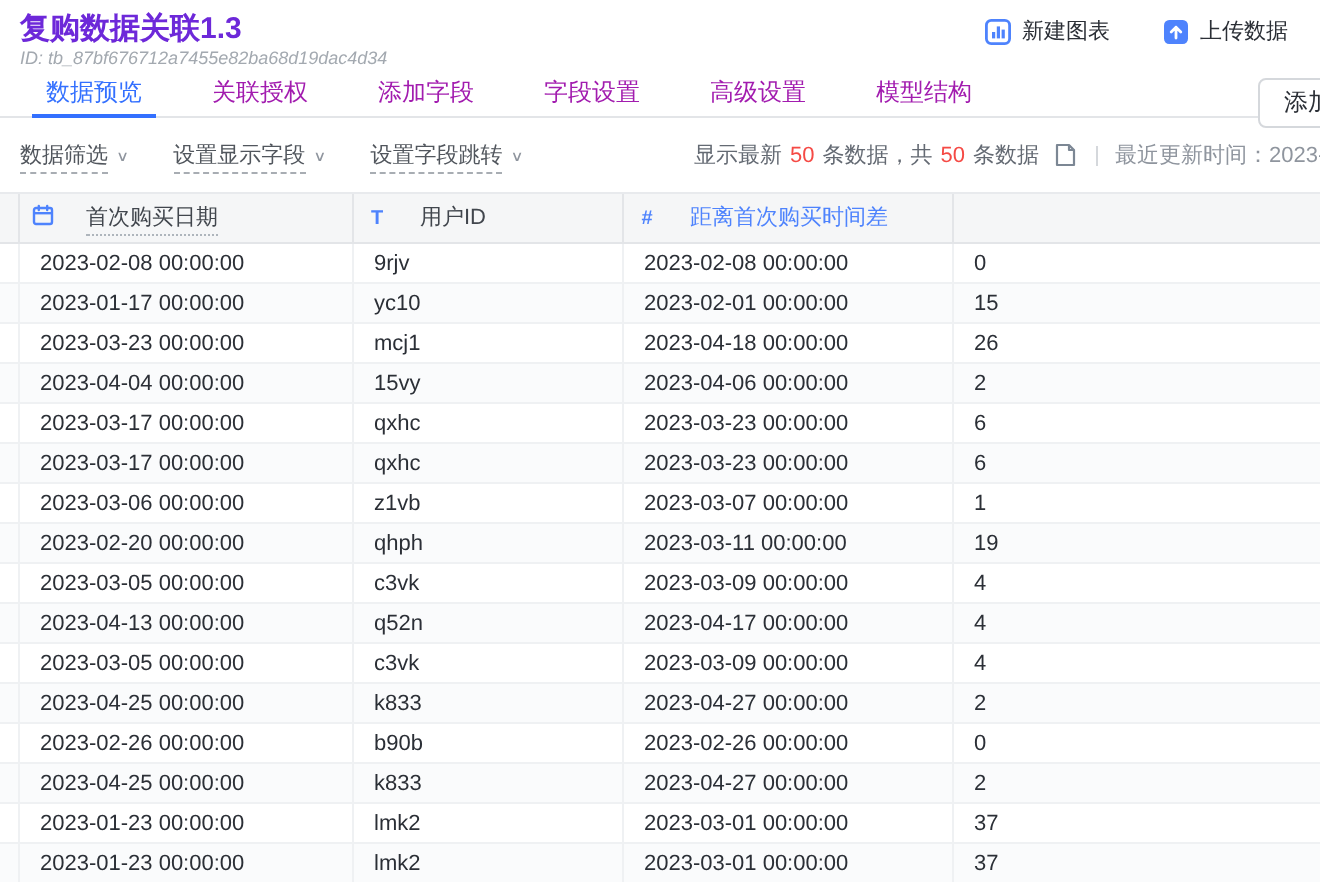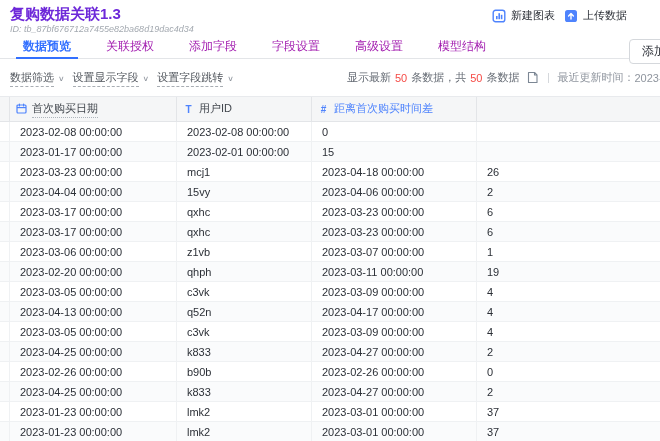"新建图表" .header-actions { gap: 9px -> 26px }
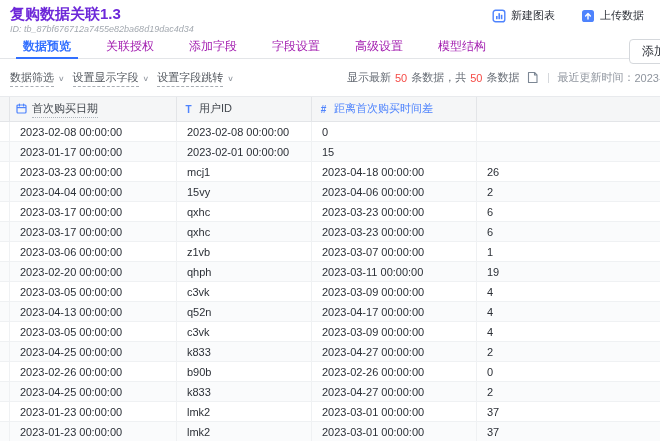"数据预览" .tab.active { font-weight: 700 -> 400 }
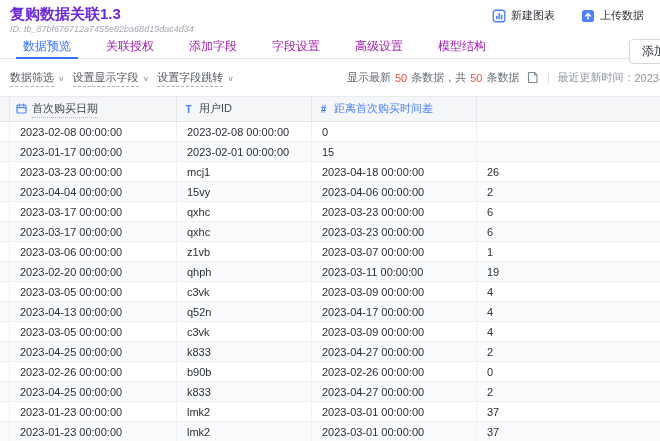"数据筛选" .toolbar-left { gap: 8px -> 22px }
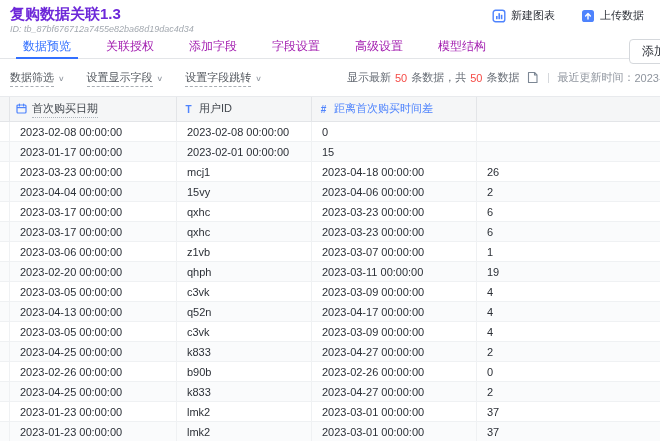"首次购买日期" .hcell { gap: 5px -> 16px }
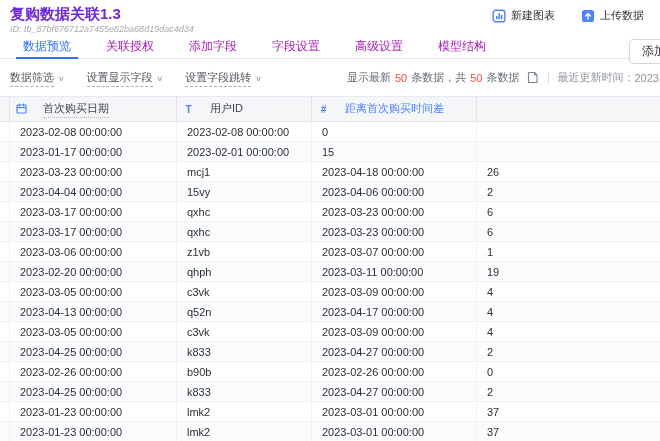"9rjv" div.cell { html: none -> <div>9rjv</div> }
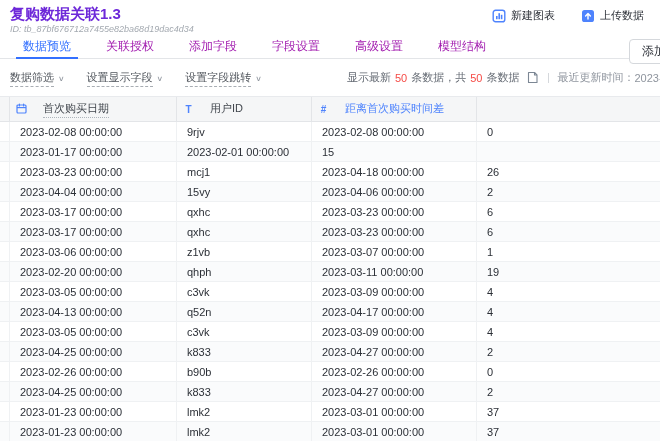"yc10" div.cell { html: none -> <div>yc10</div> }
